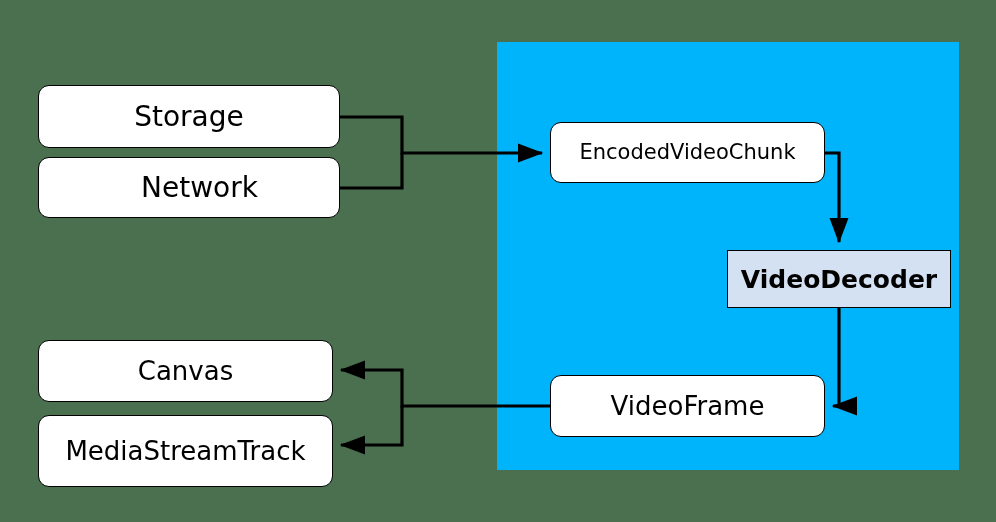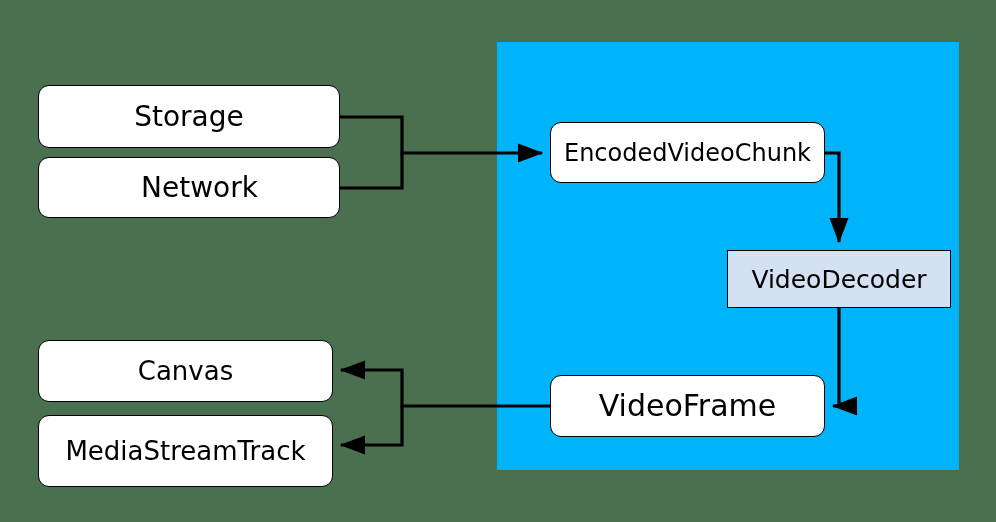"EncodedVideoChunk" div.node { font-size: 24px -> 21px }
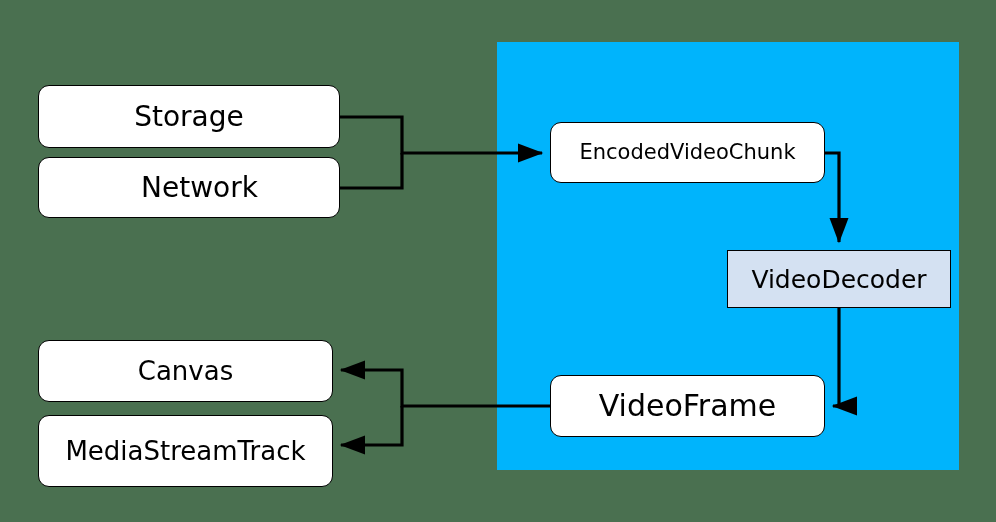"VideoDecoder" .node.sharp { font-weight: none -> bold }
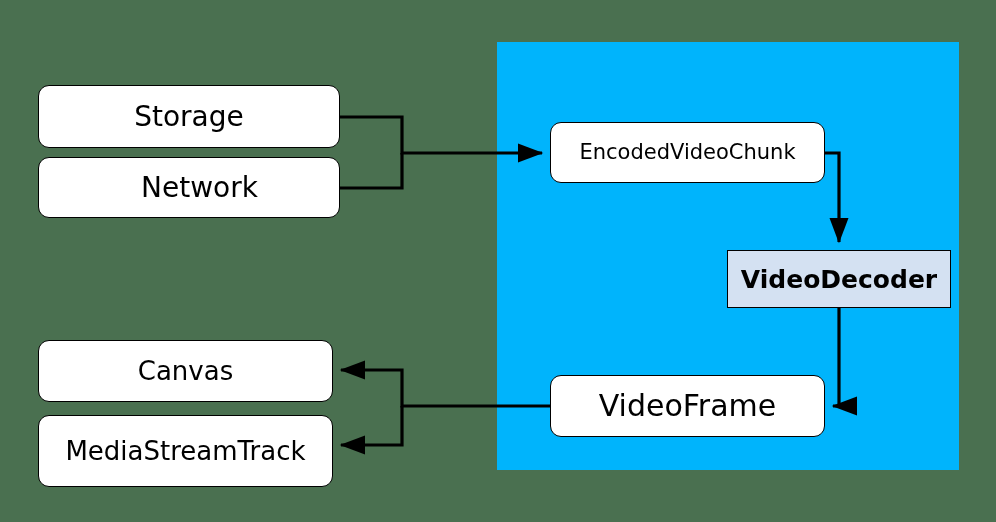"VideoFrame" div.node { font-size: 30px -> 26px }
